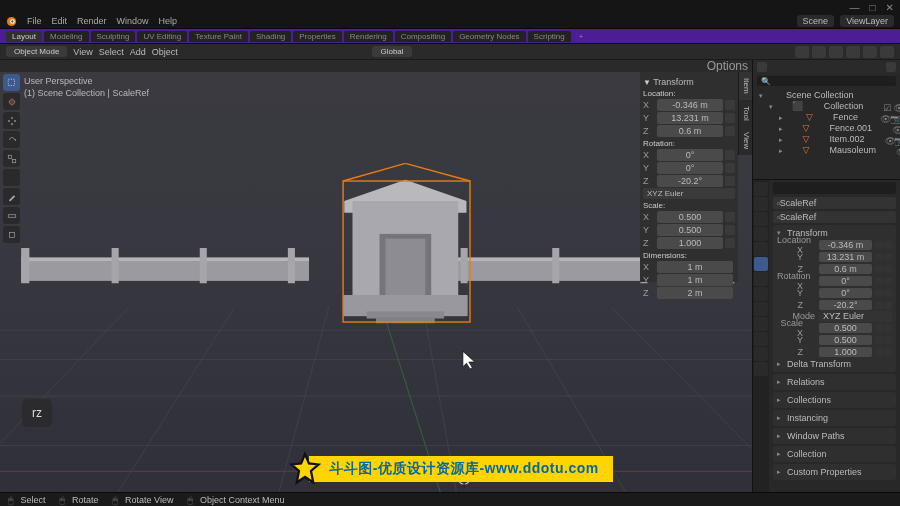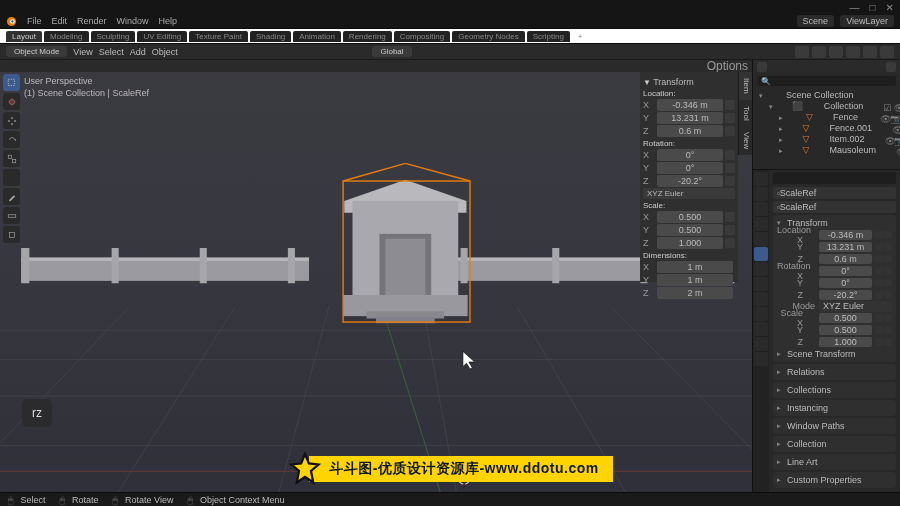"Layout" .tabbar { background: #ffffff -> #4c1d95 }
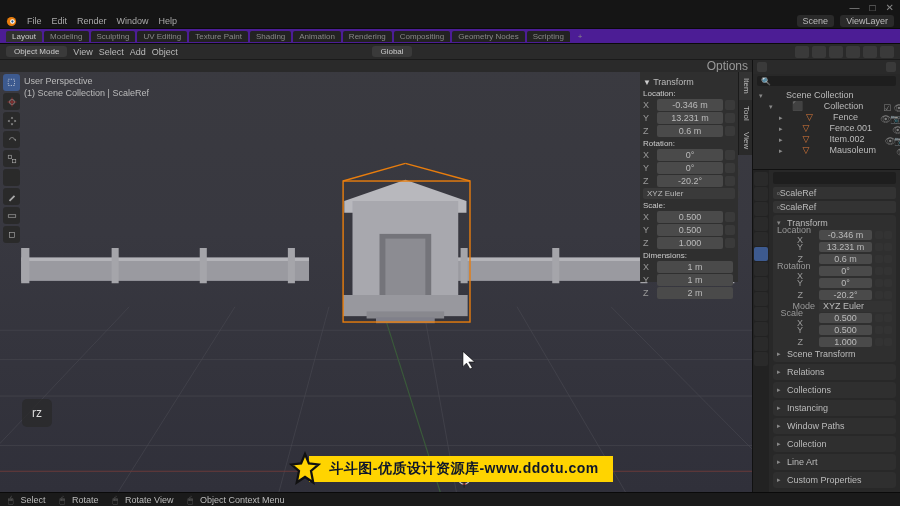"Animation" span.tab { text: Animation -> Properties }
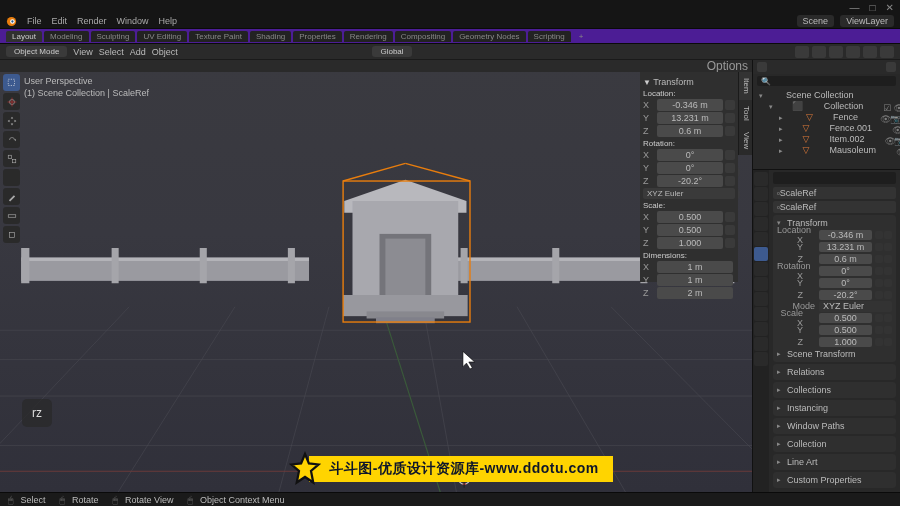"Scene Transform" span { text: Scene -> Delta }
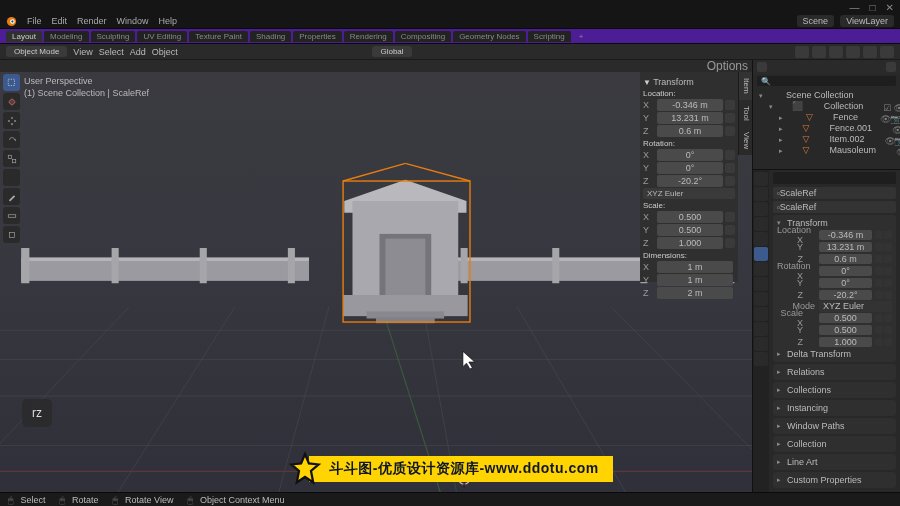"斗斗图-优质设计资源库-www.ddotu.com" .banner .box { color: #0f172a -> #0369a1 }
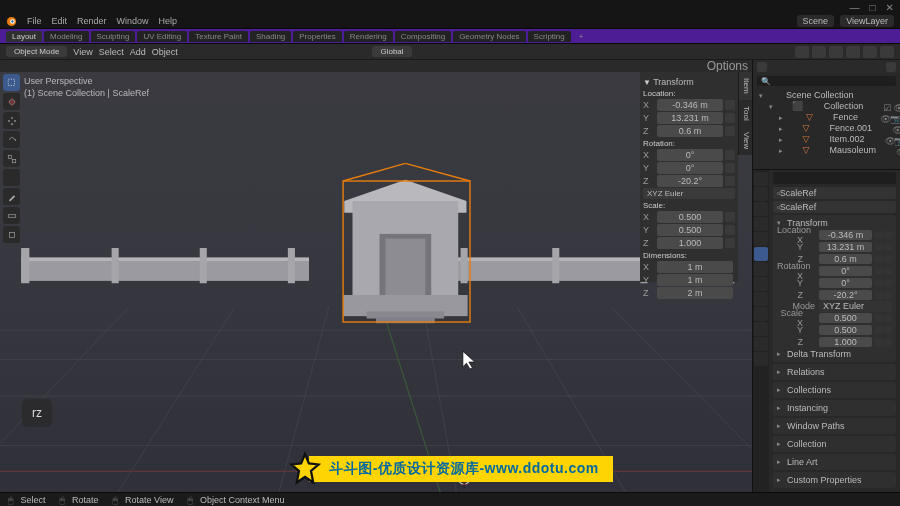"Line Art" div.pb-panel { html: <div> <div> <span>▸</span> <span>Line Art</span> </div> </div> -> none }
